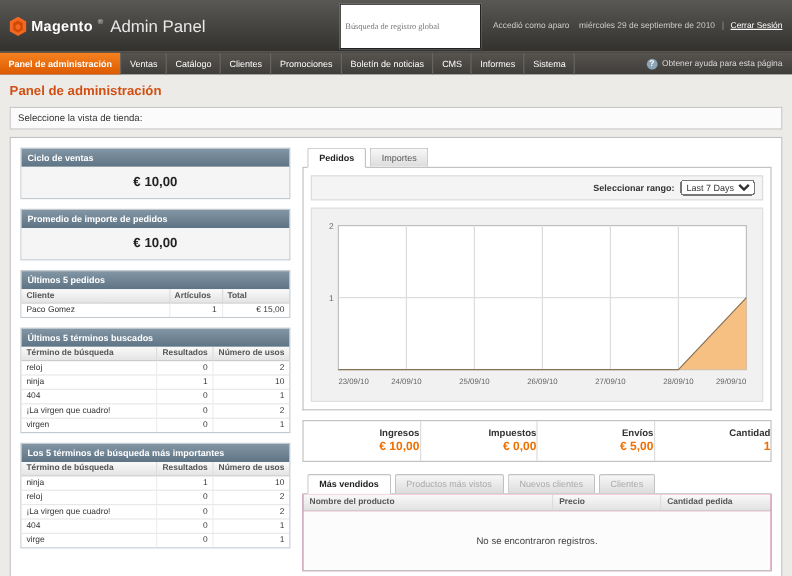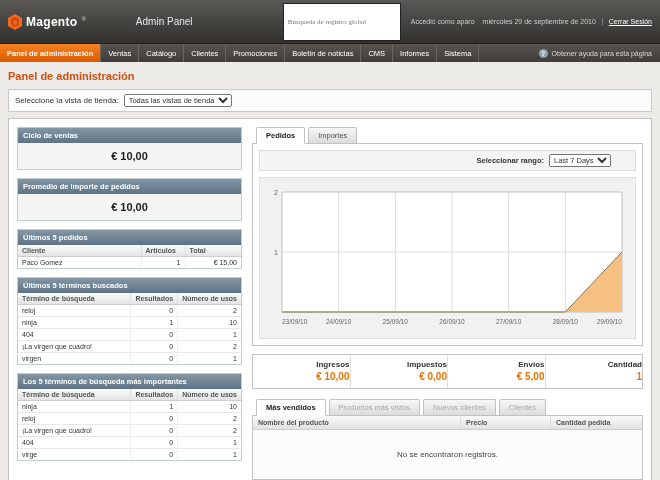"Admin Panel" .logo .suffix { font-size: 10px -> 14px; margin-left: 44px -> none }
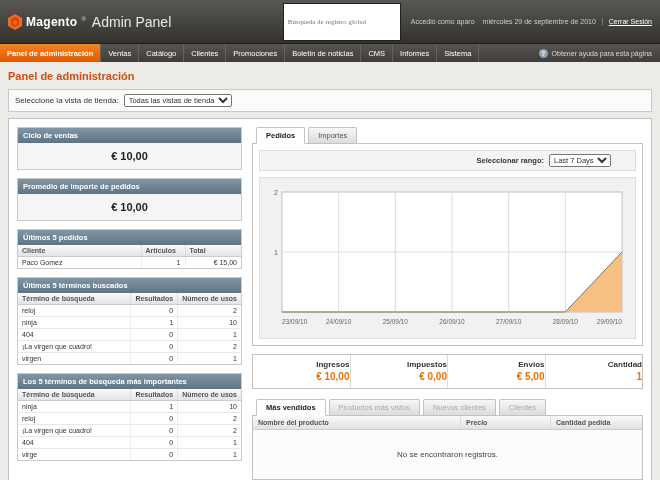"Todas las vistas de tienda" select { html: <select> <option>Todas las vistas de tienda</option> </select> -> none }
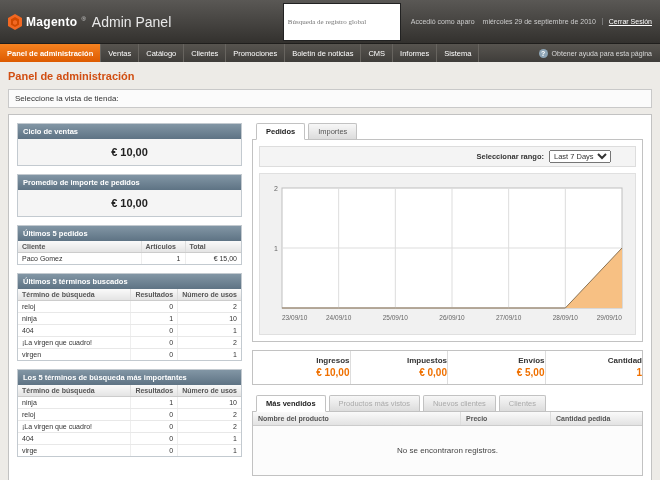"Seleccionar rango:" .range-bar { padding: 3px 24px -> 3px 6px }
